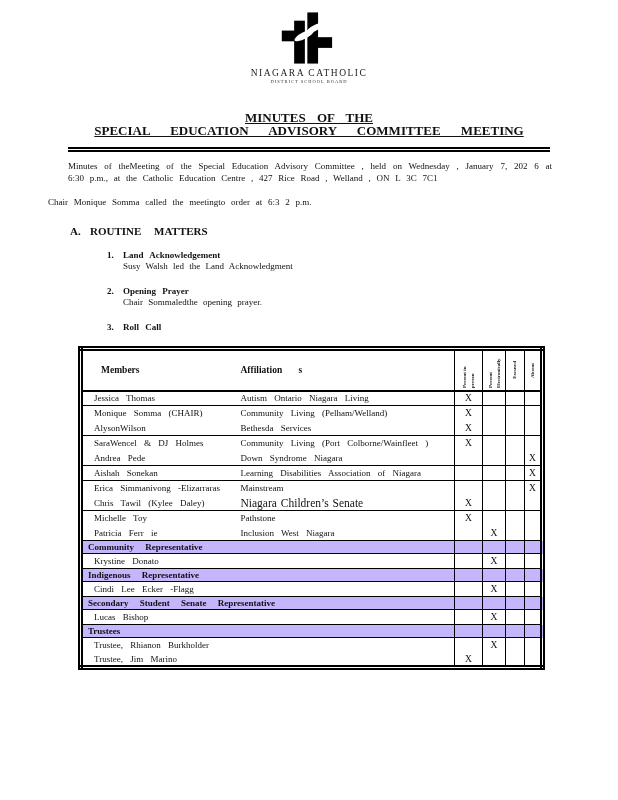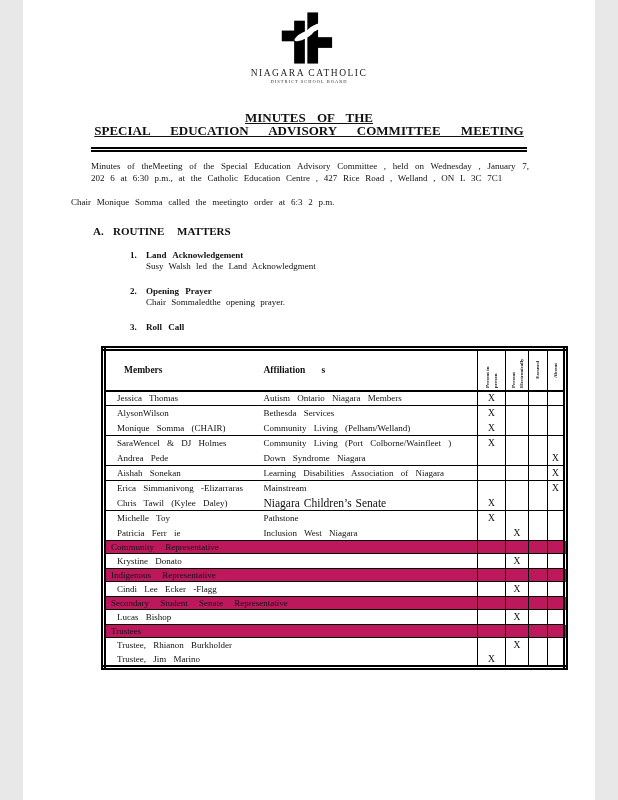"NIAGARA CATHOLIC" .page { width: 572px -> 618px }
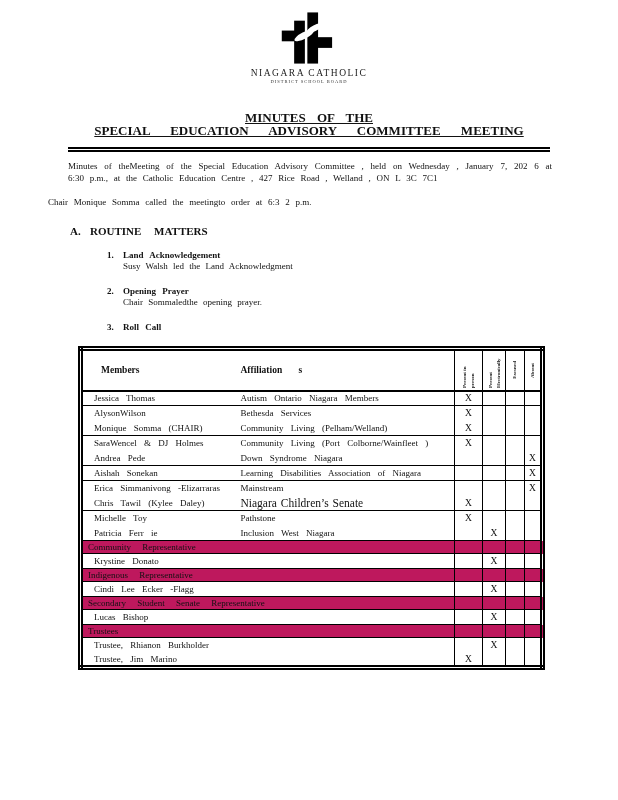"Autism Ontario Niagara Members" td.aff { text: Members -> Living }
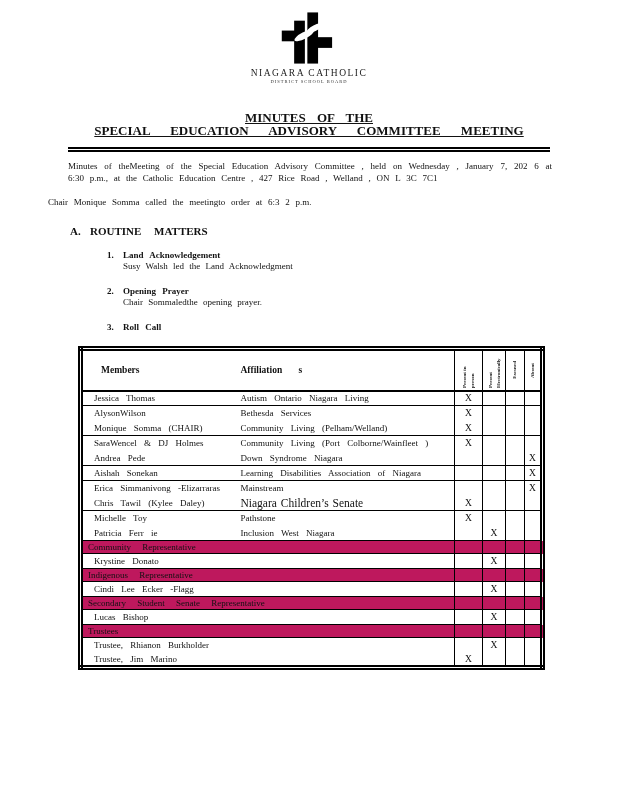"AlysonWilson" tr { order: before "Monique Somma (CHAIR)" -> after "Monique Somma (CHAIR)" }
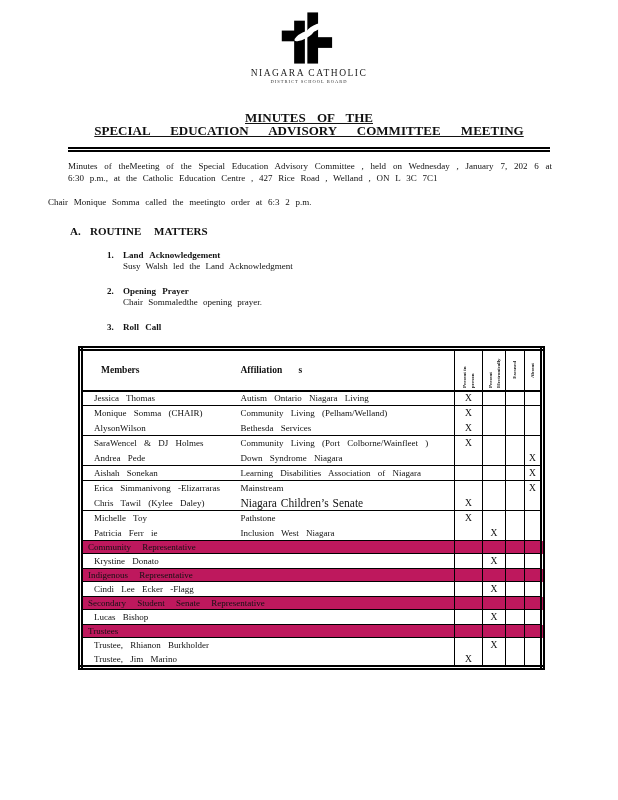"Community Representative" table.roll tbody.band-group td { background: #be185d -> #c4b5fd; font-weight: normal -> bold }
